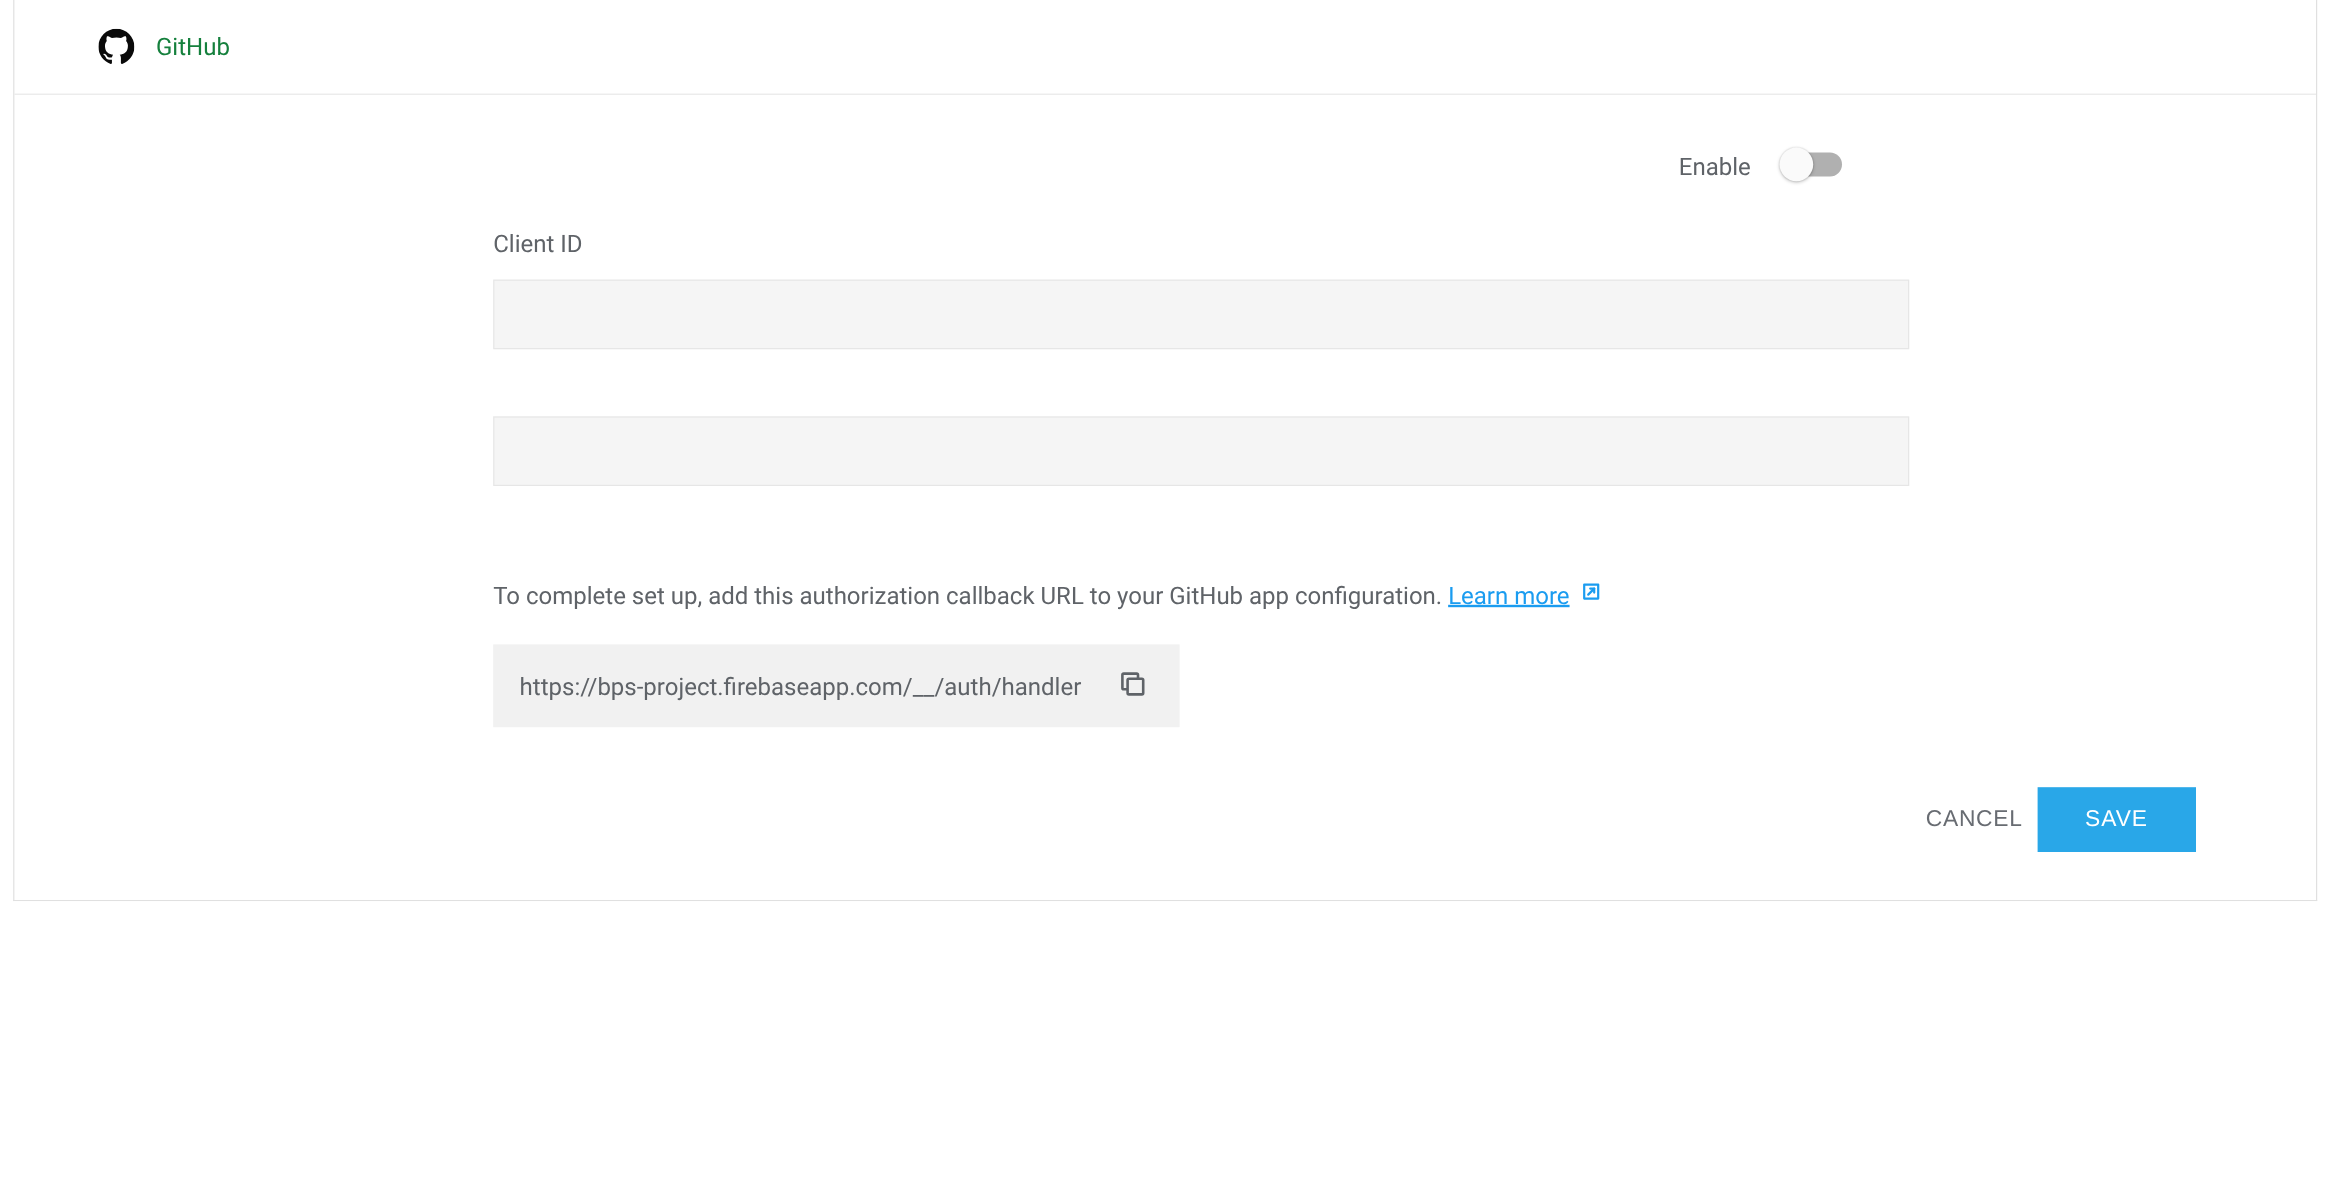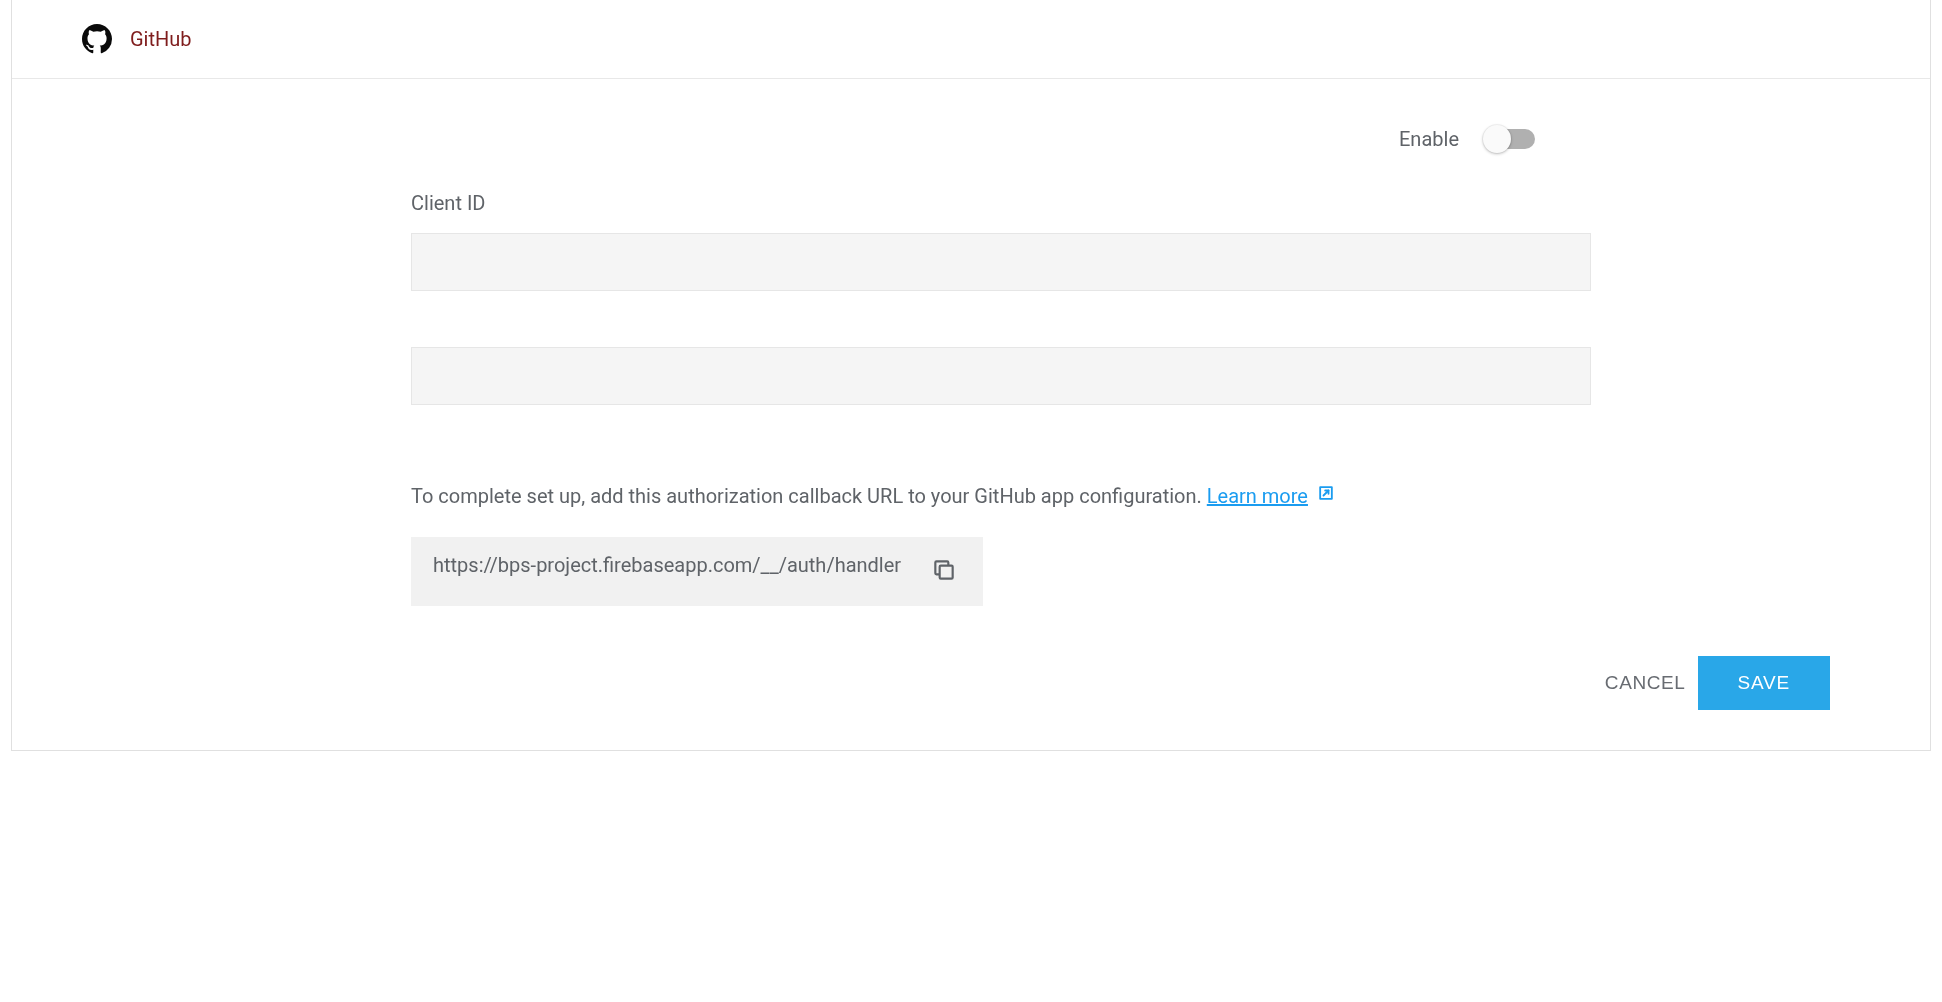"GitHub" .header .title { color: #7f1d1d -> #15803d }
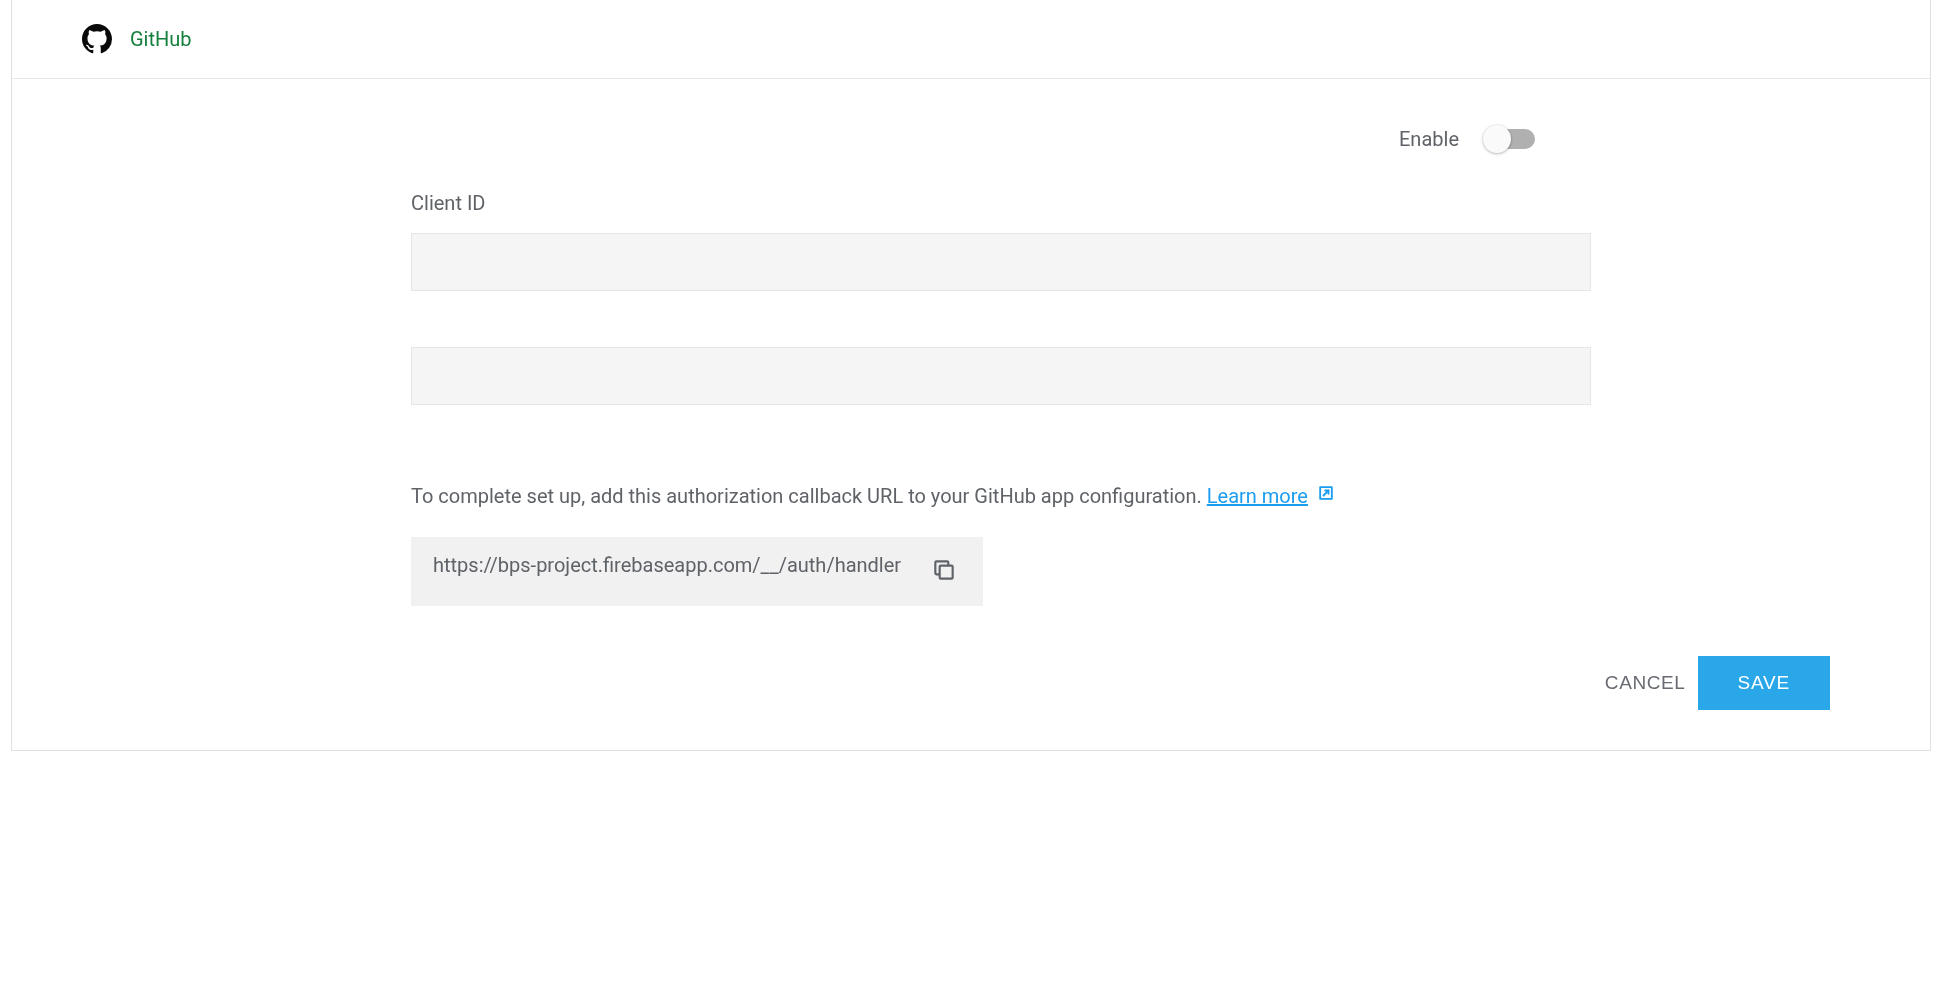"Enable" .enable-row { align-items: center -> flex-start }
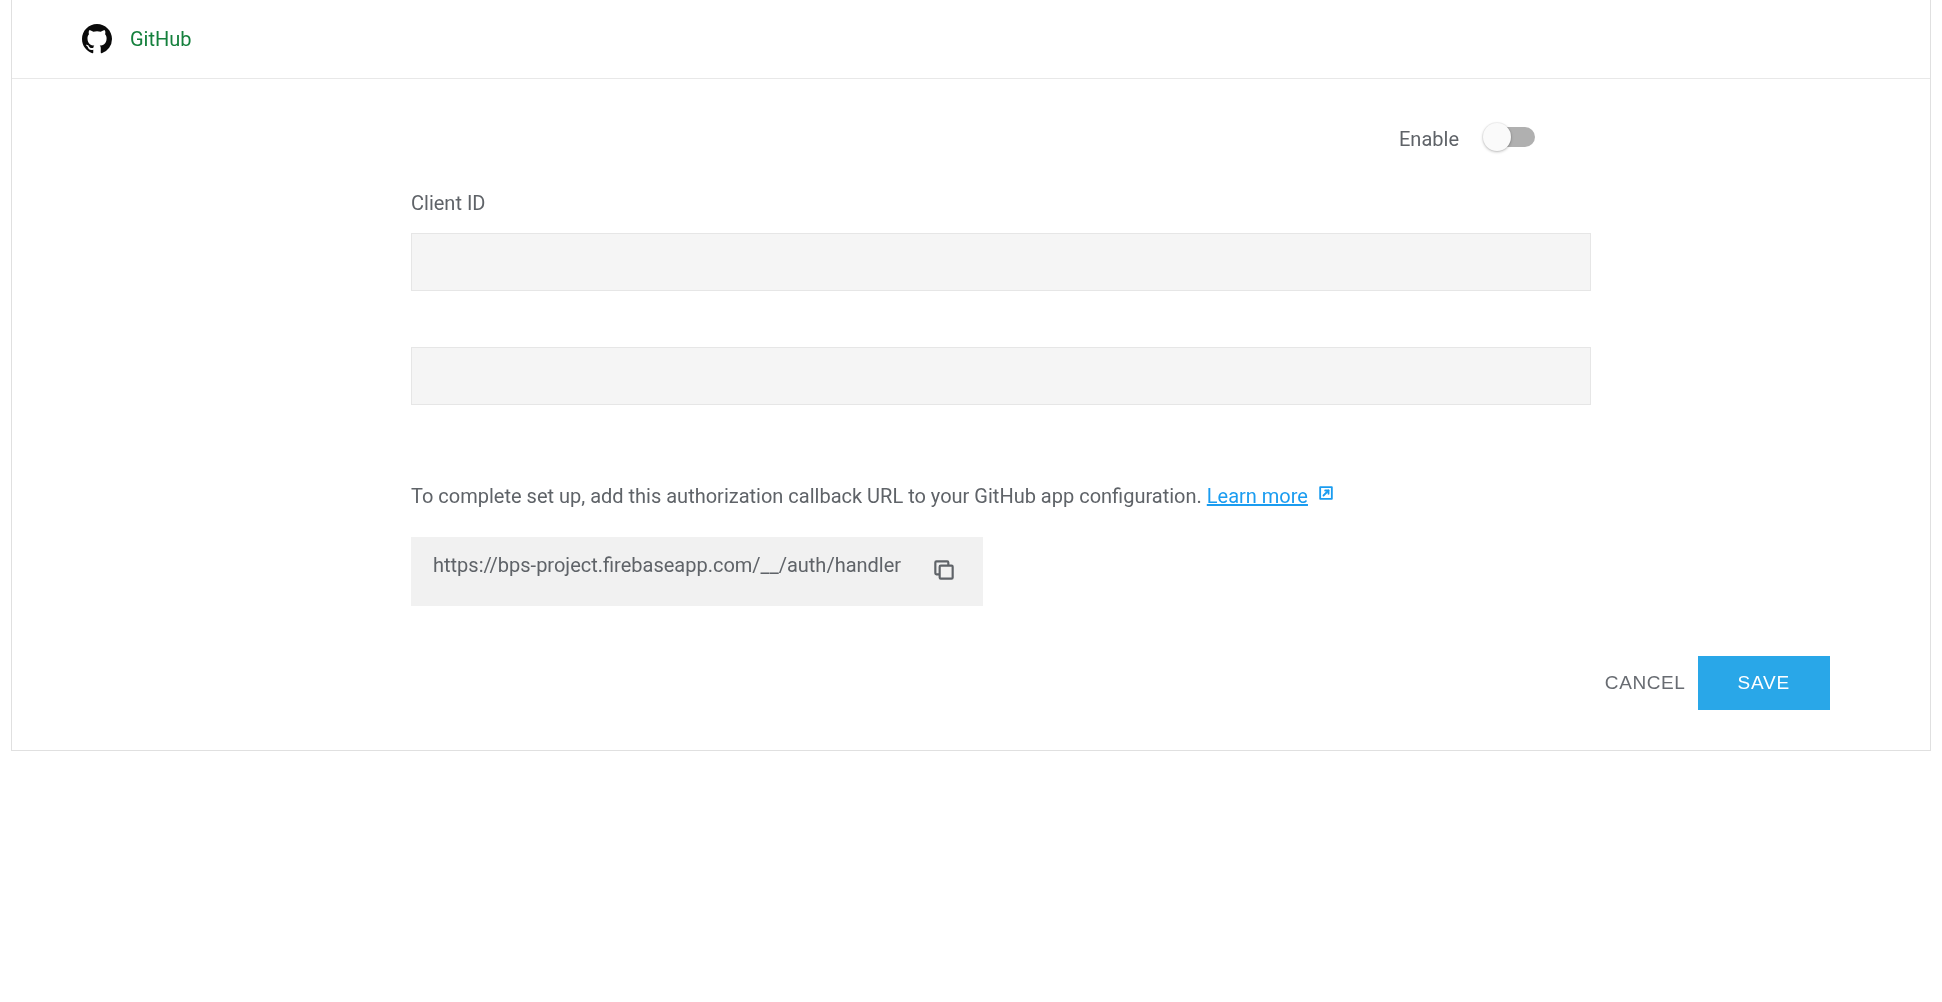"https://bps-project.firebaseapp.com/__/a" .url-box { align-items: none -> center }
